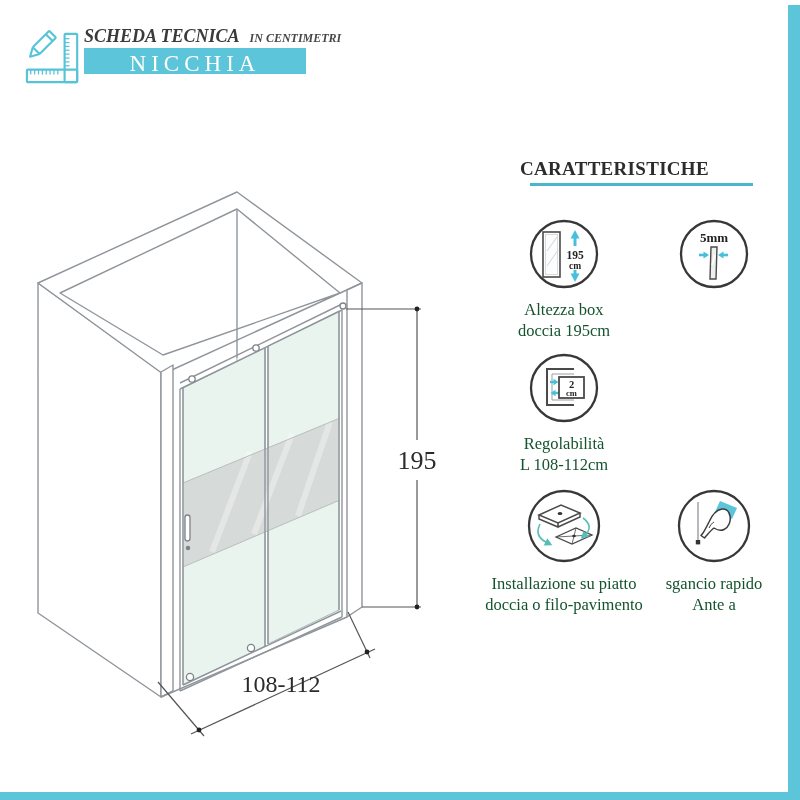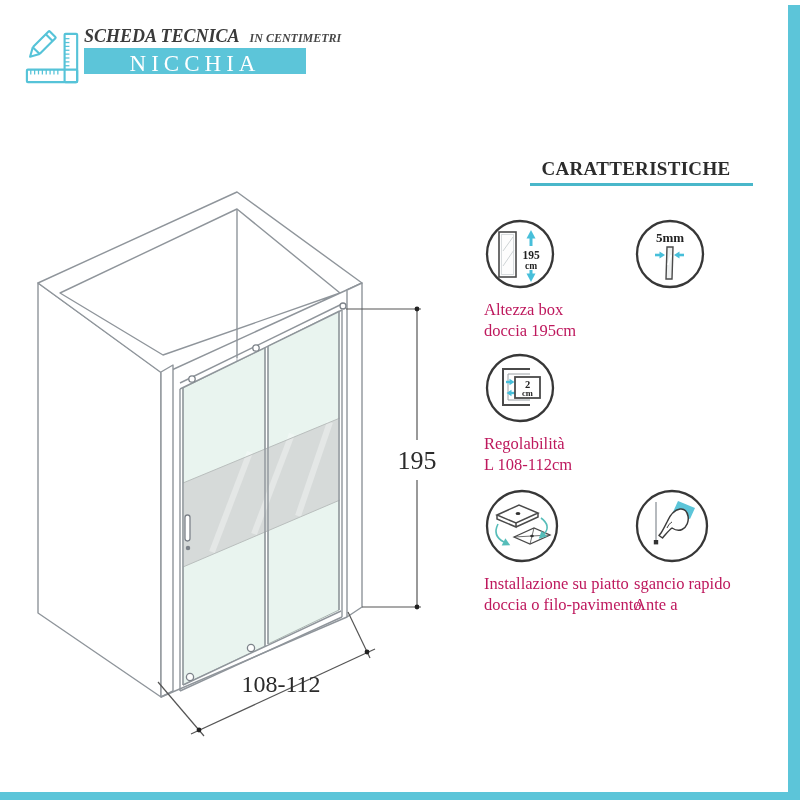"CARATTERISTICHE" .heading { text-align: center -> left }
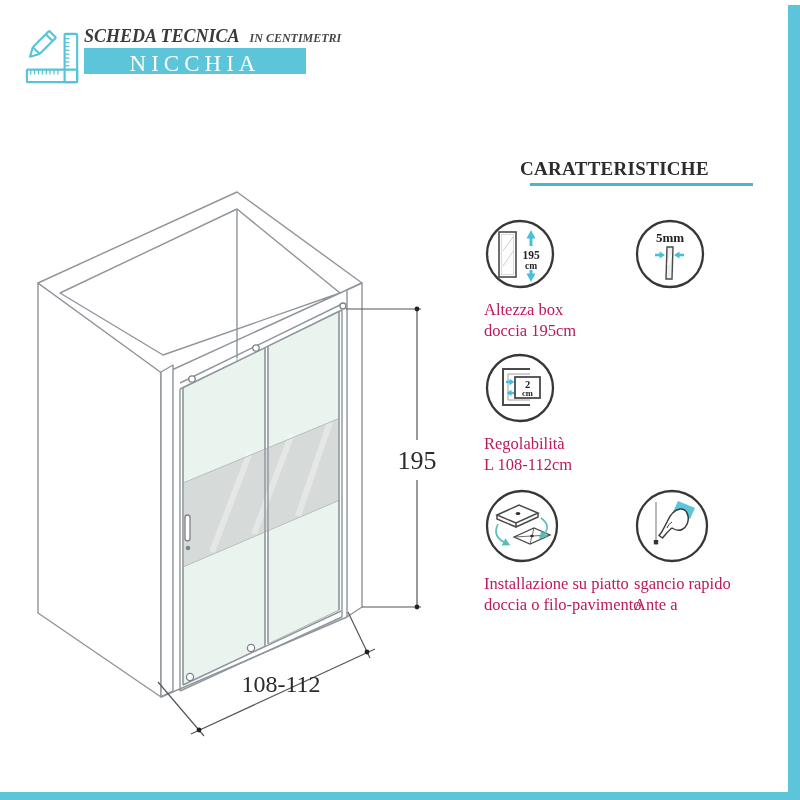"5mm" .feature { text-align: none -> center }
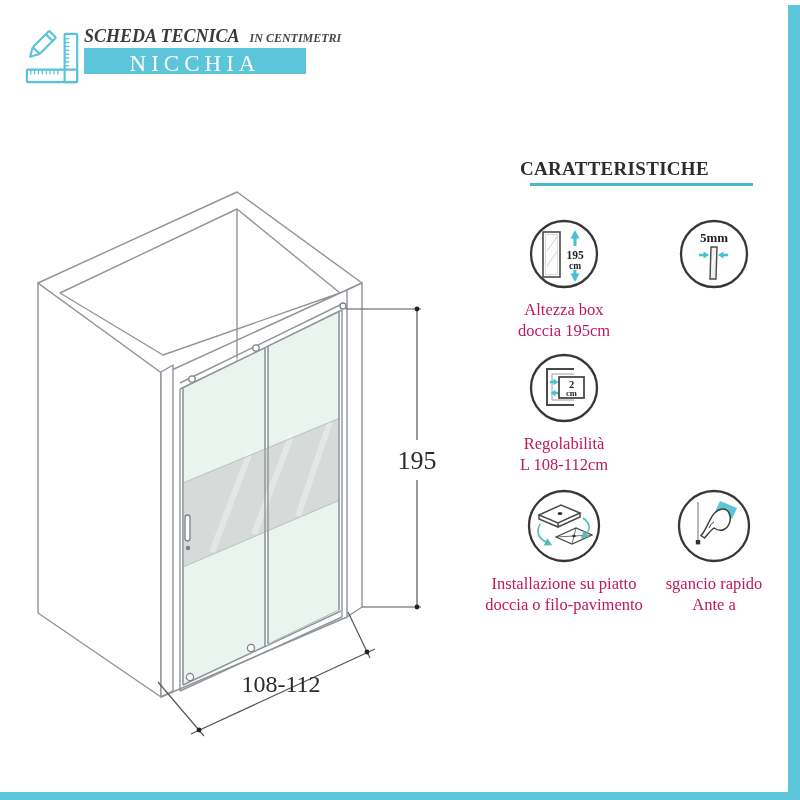"Altezza box" .flabel { color: #be185d -> #14532d }
